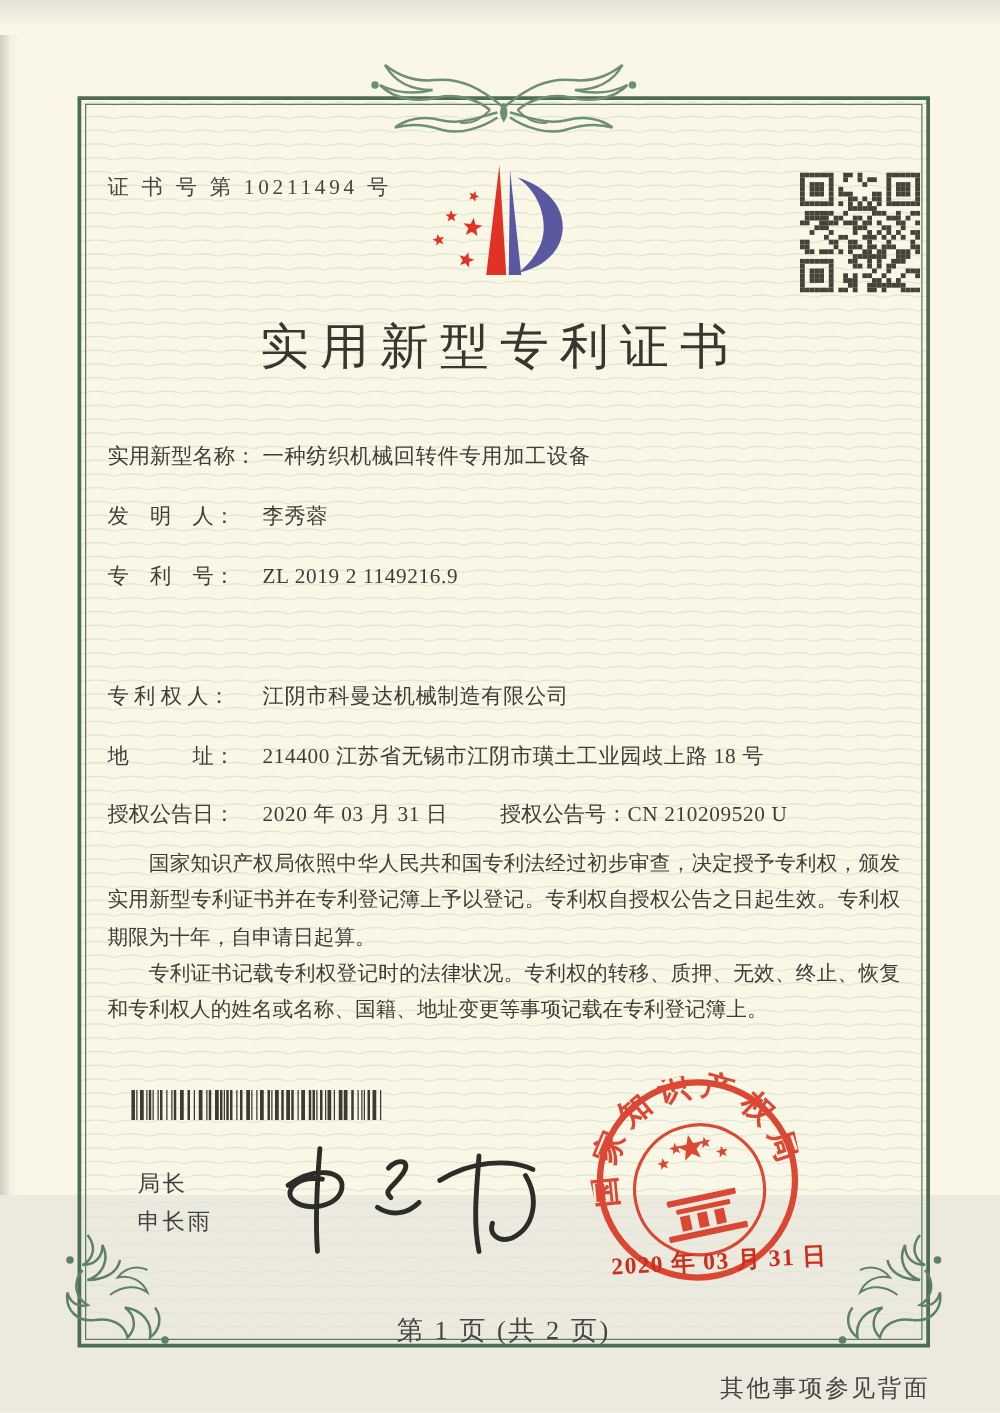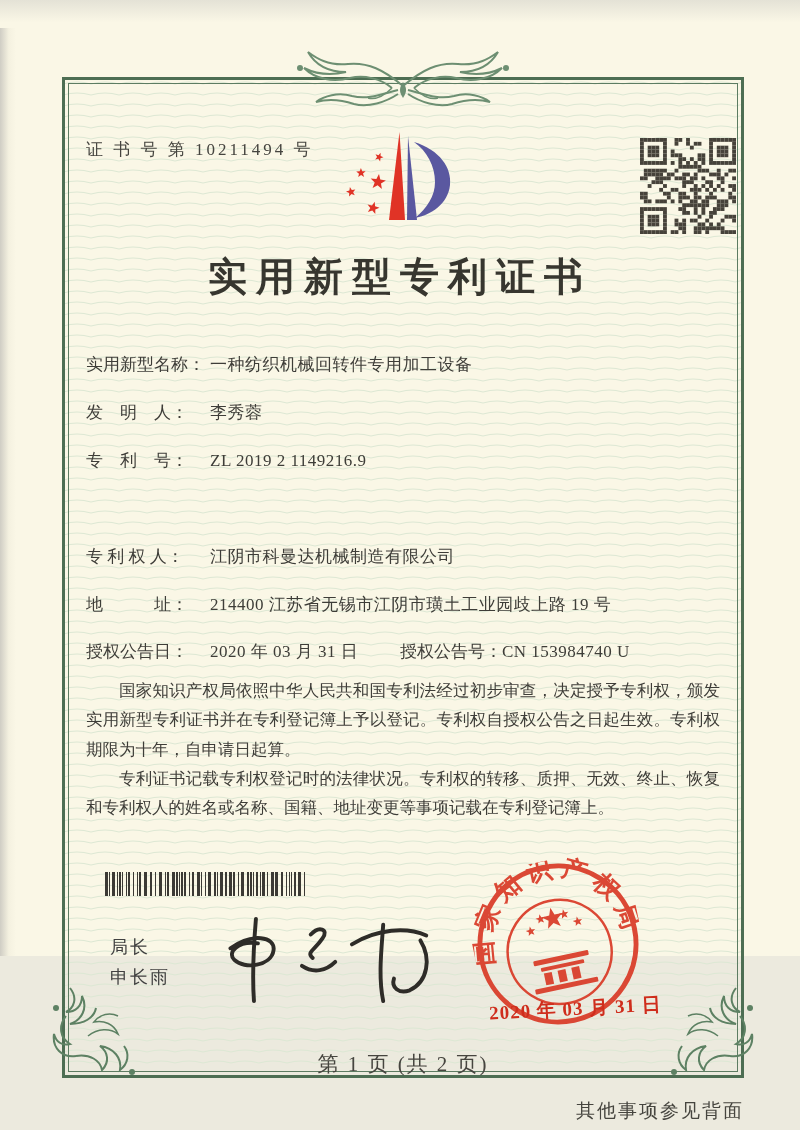"实用新型专利证书" .title { font-weight: 700 -> 400 }
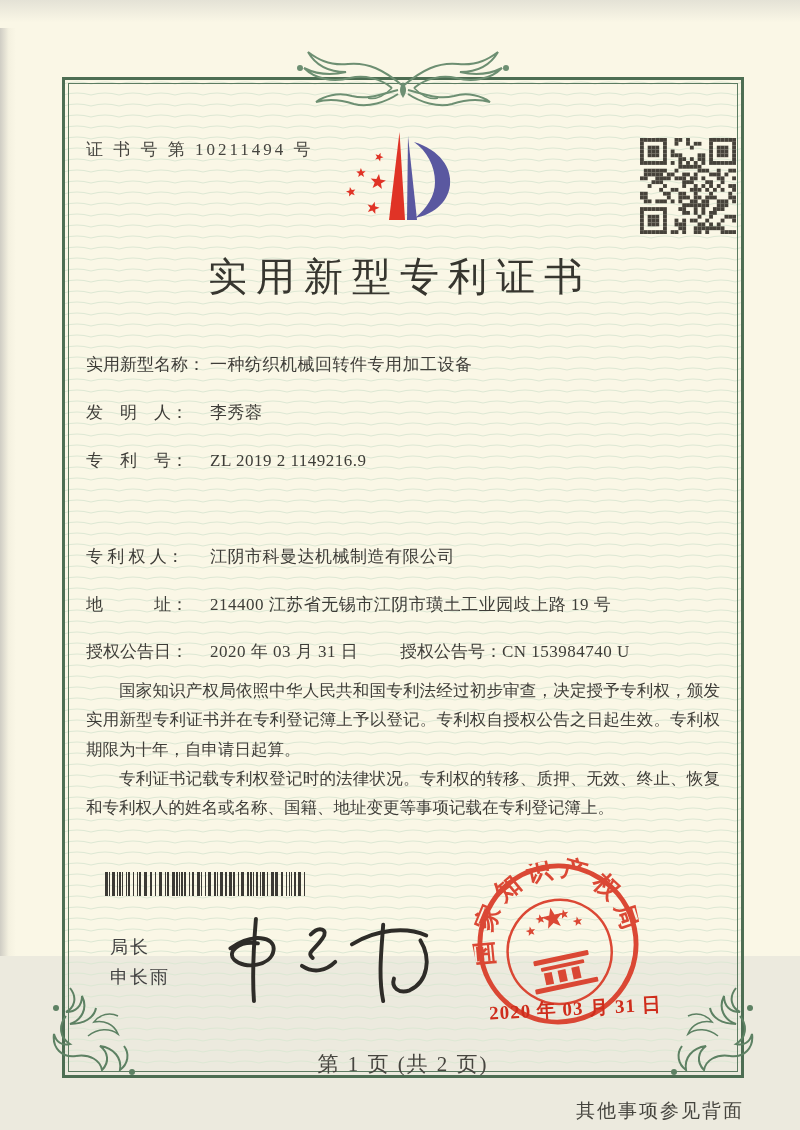"214400 江苏省无锡市江阴市璜土工业园歧上路 19 号" span.fvalue { text: 19 -> 18 }
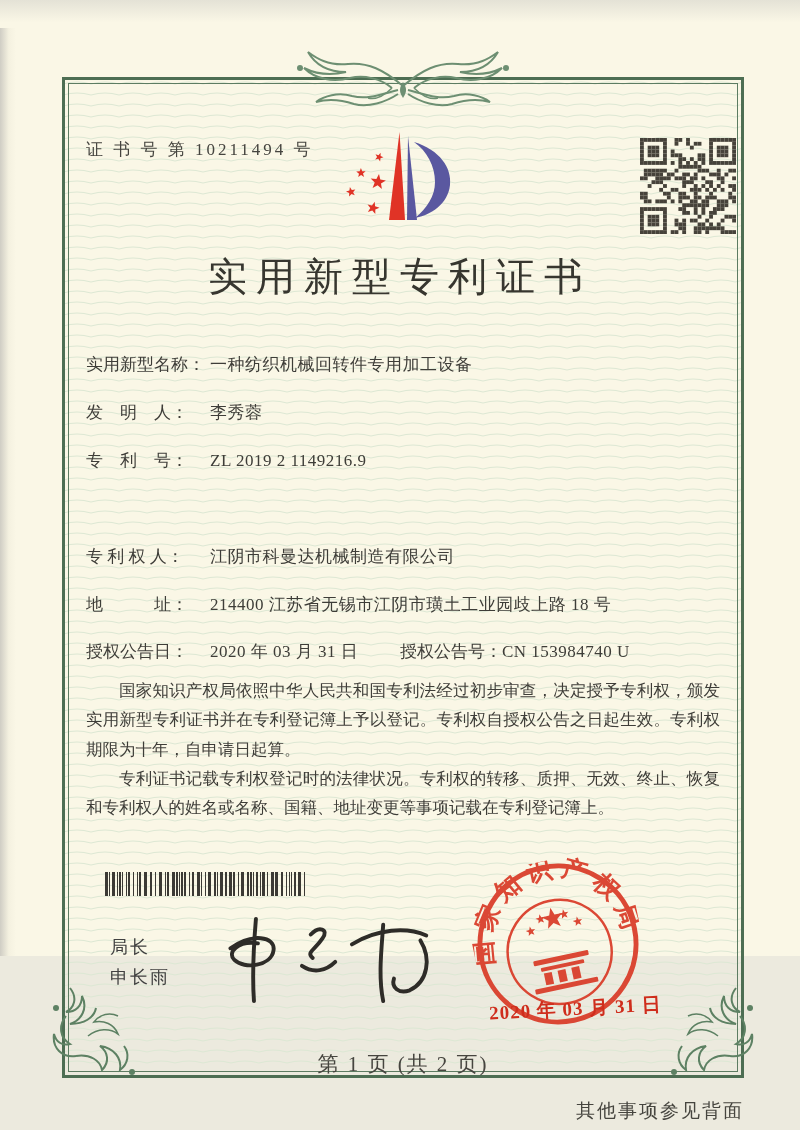"CN 153984740 U" span.fvalue { text: 153984740 -> 210209520 }
